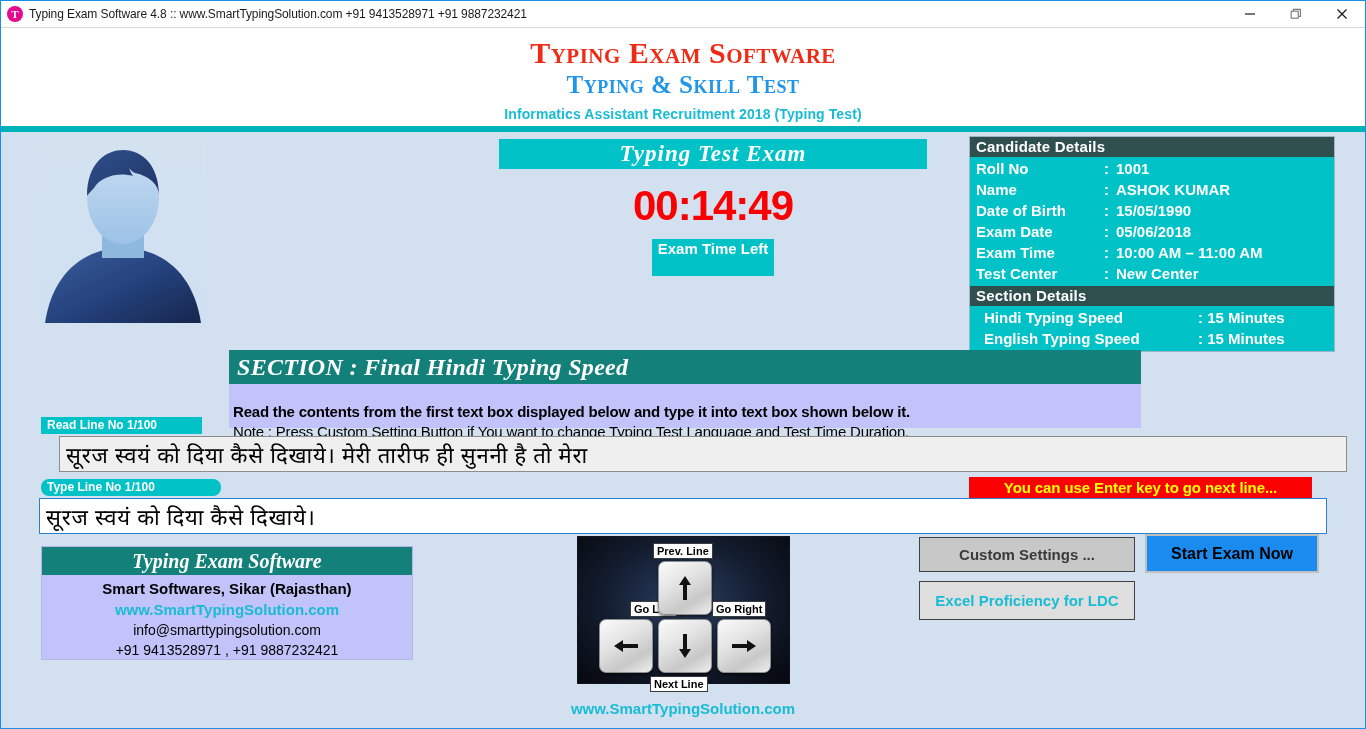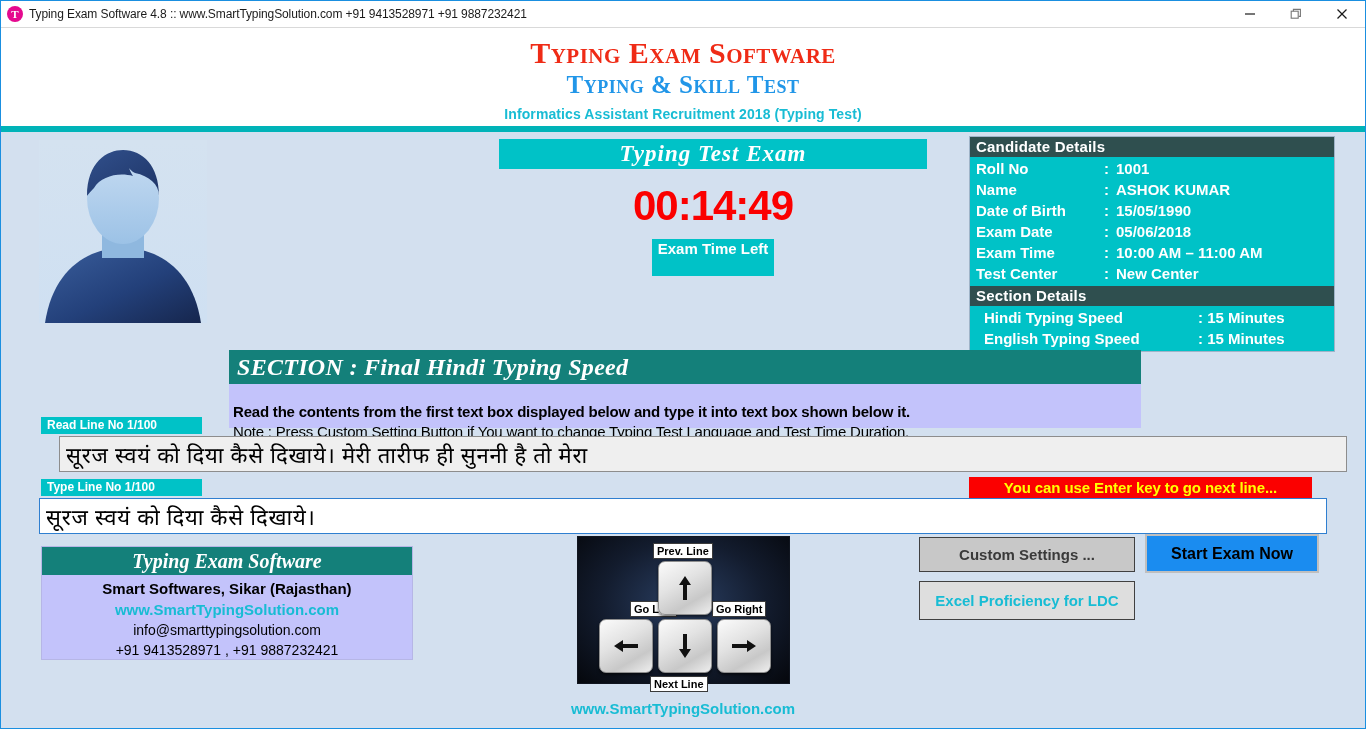"Type Line No 1/100" #type-tag { border-radius: none -> 8px; width: 161px -> 180px }
